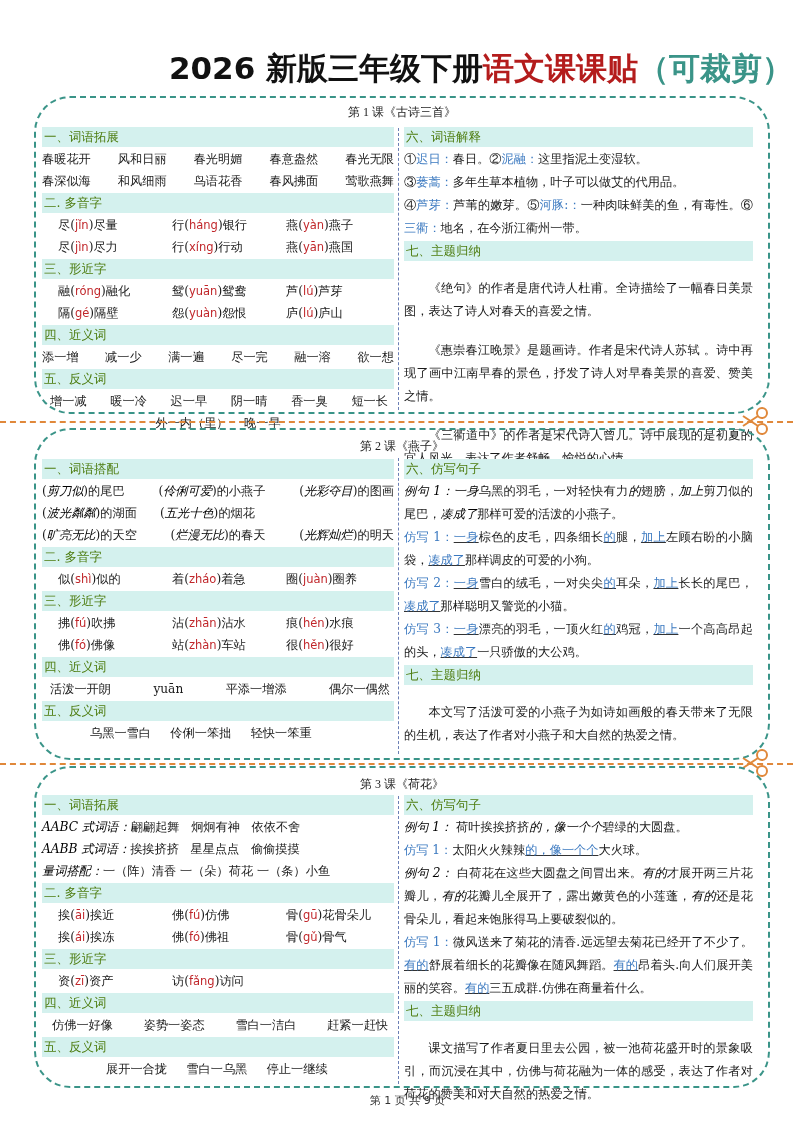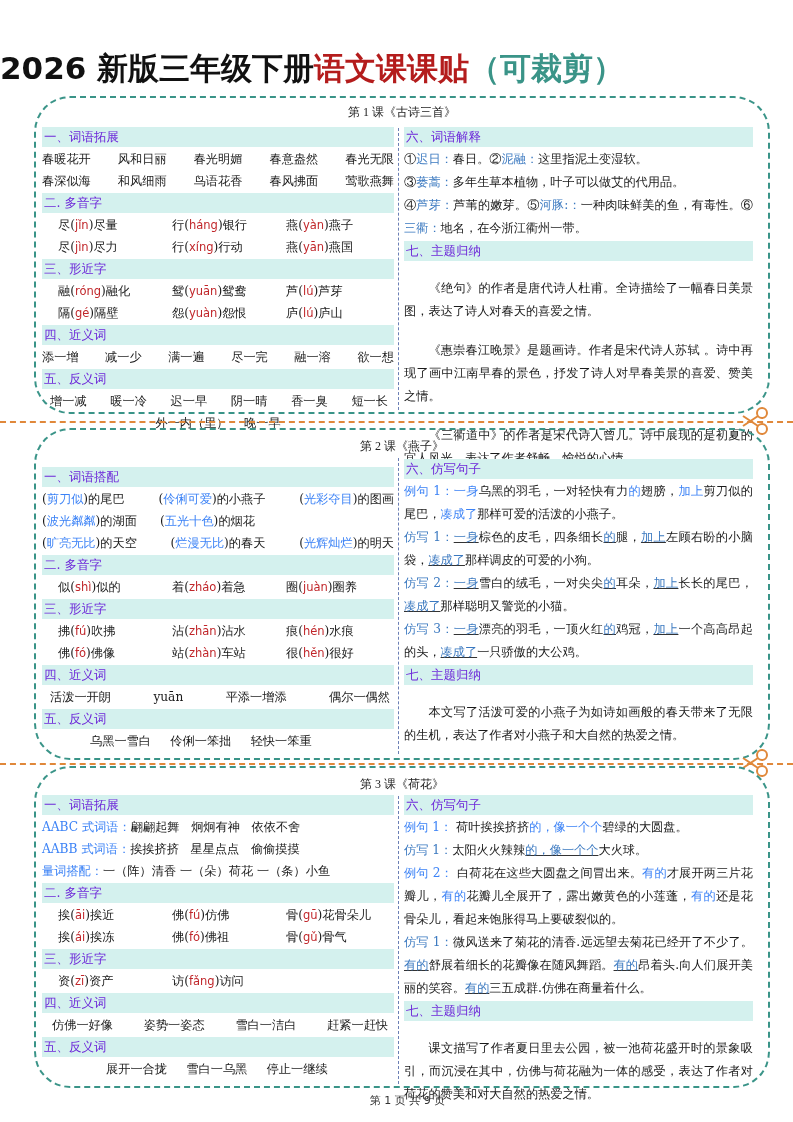"2026 新版三年级下册语文课课贴（可裁剪）" .title { text-align: left -> right }
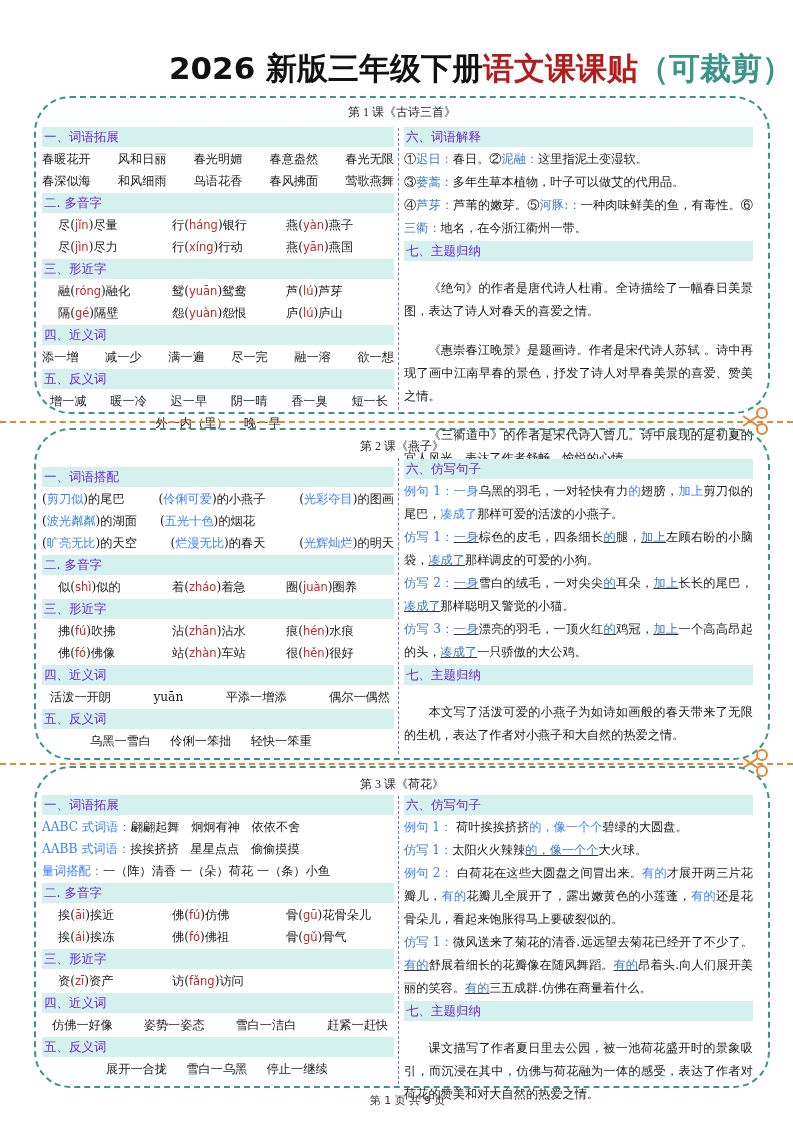"一、词语拓展" .sec-head { color: #6d28d9 -> #4d7c0f }
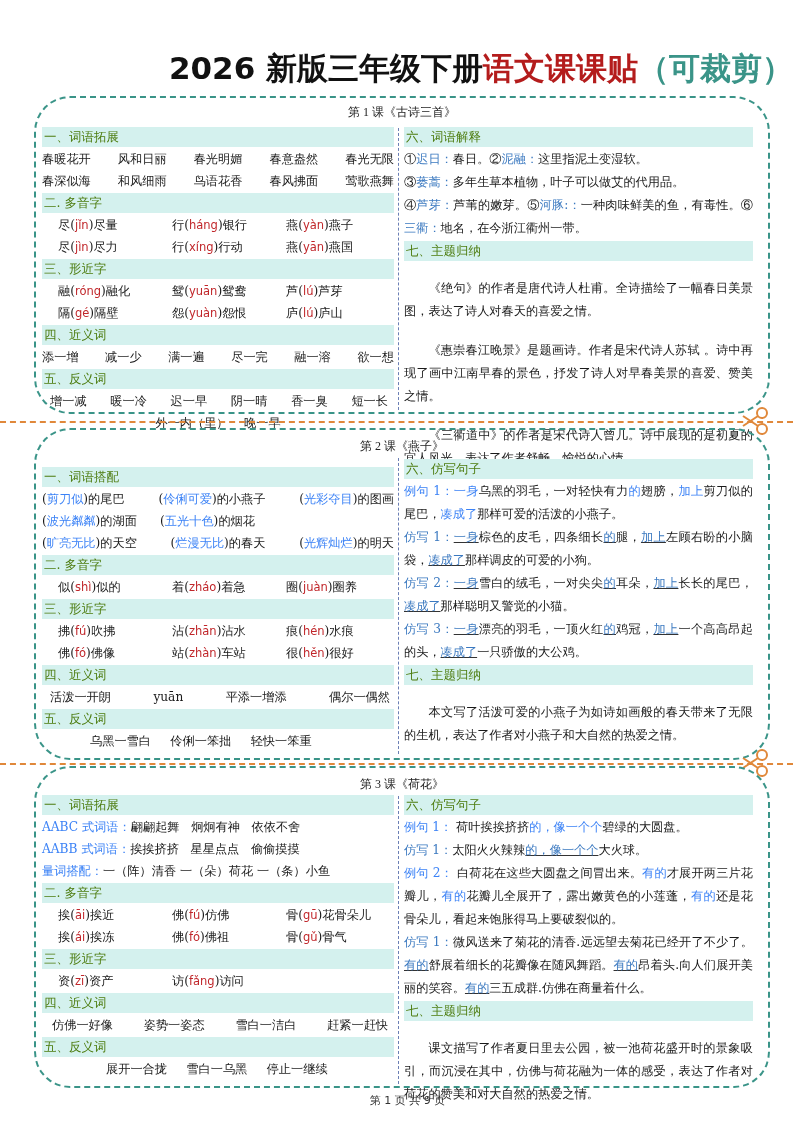"一、词语搭配" div.col { top: 36px -> 28px }
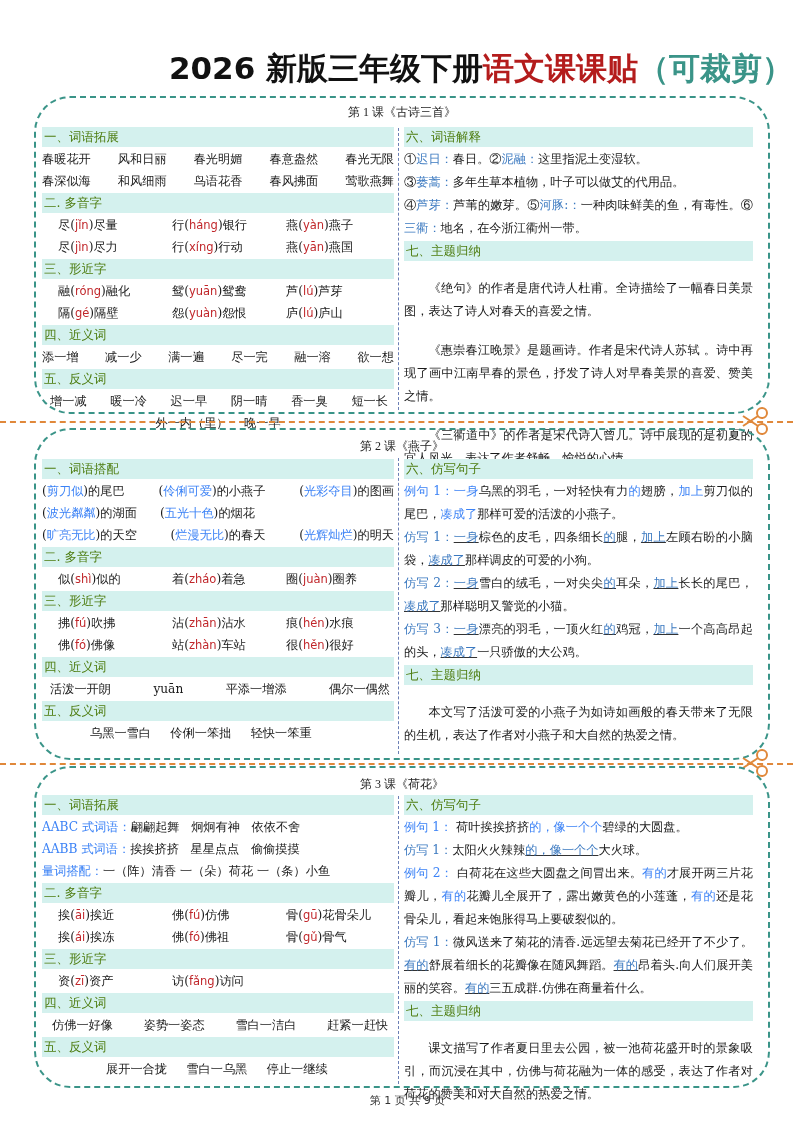"剪刀似" .red { color: #3b82f6 -> #000000; font-style: none -> italic }
